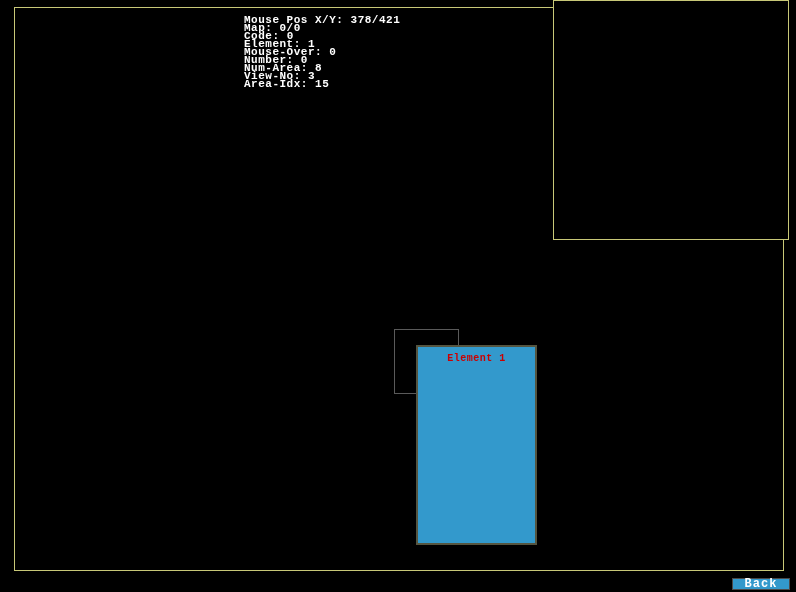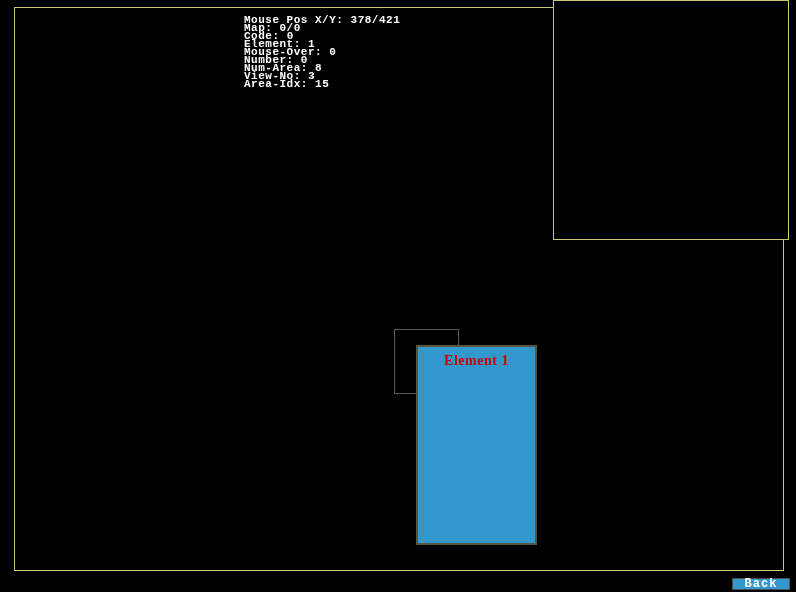"Element 1" .element-label { font-family: Liberation Serif, serif -> Liberation Mono, monospace; font-size: 14px -> 10px }
